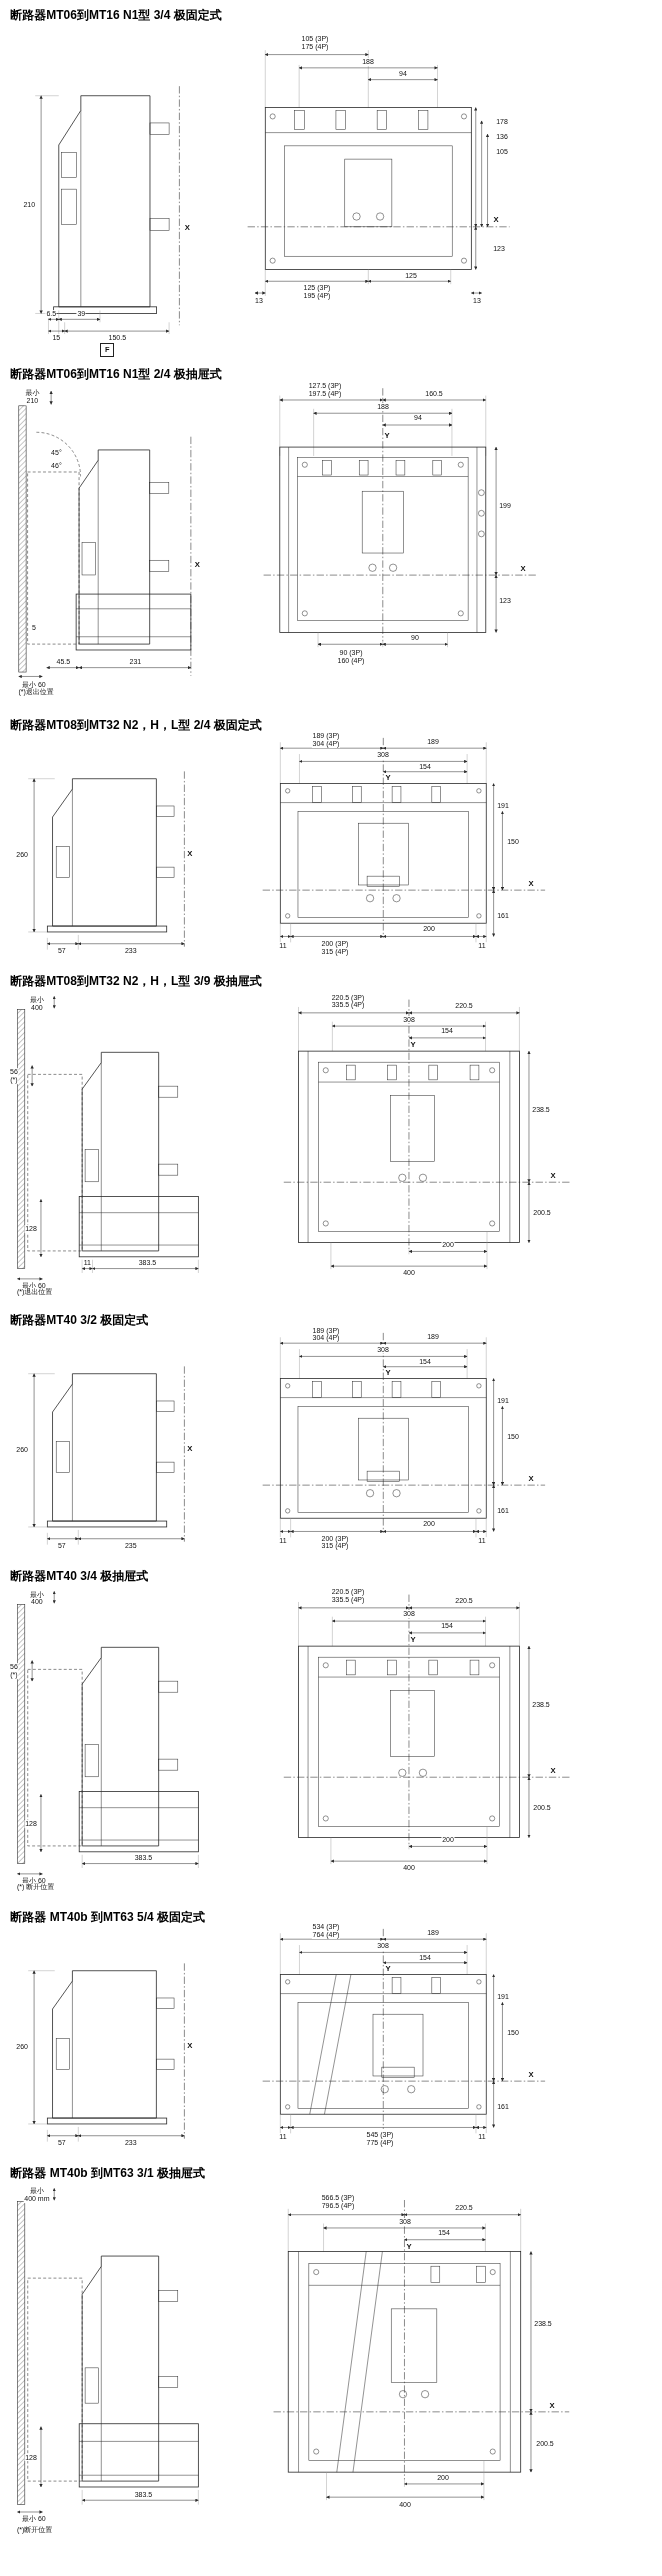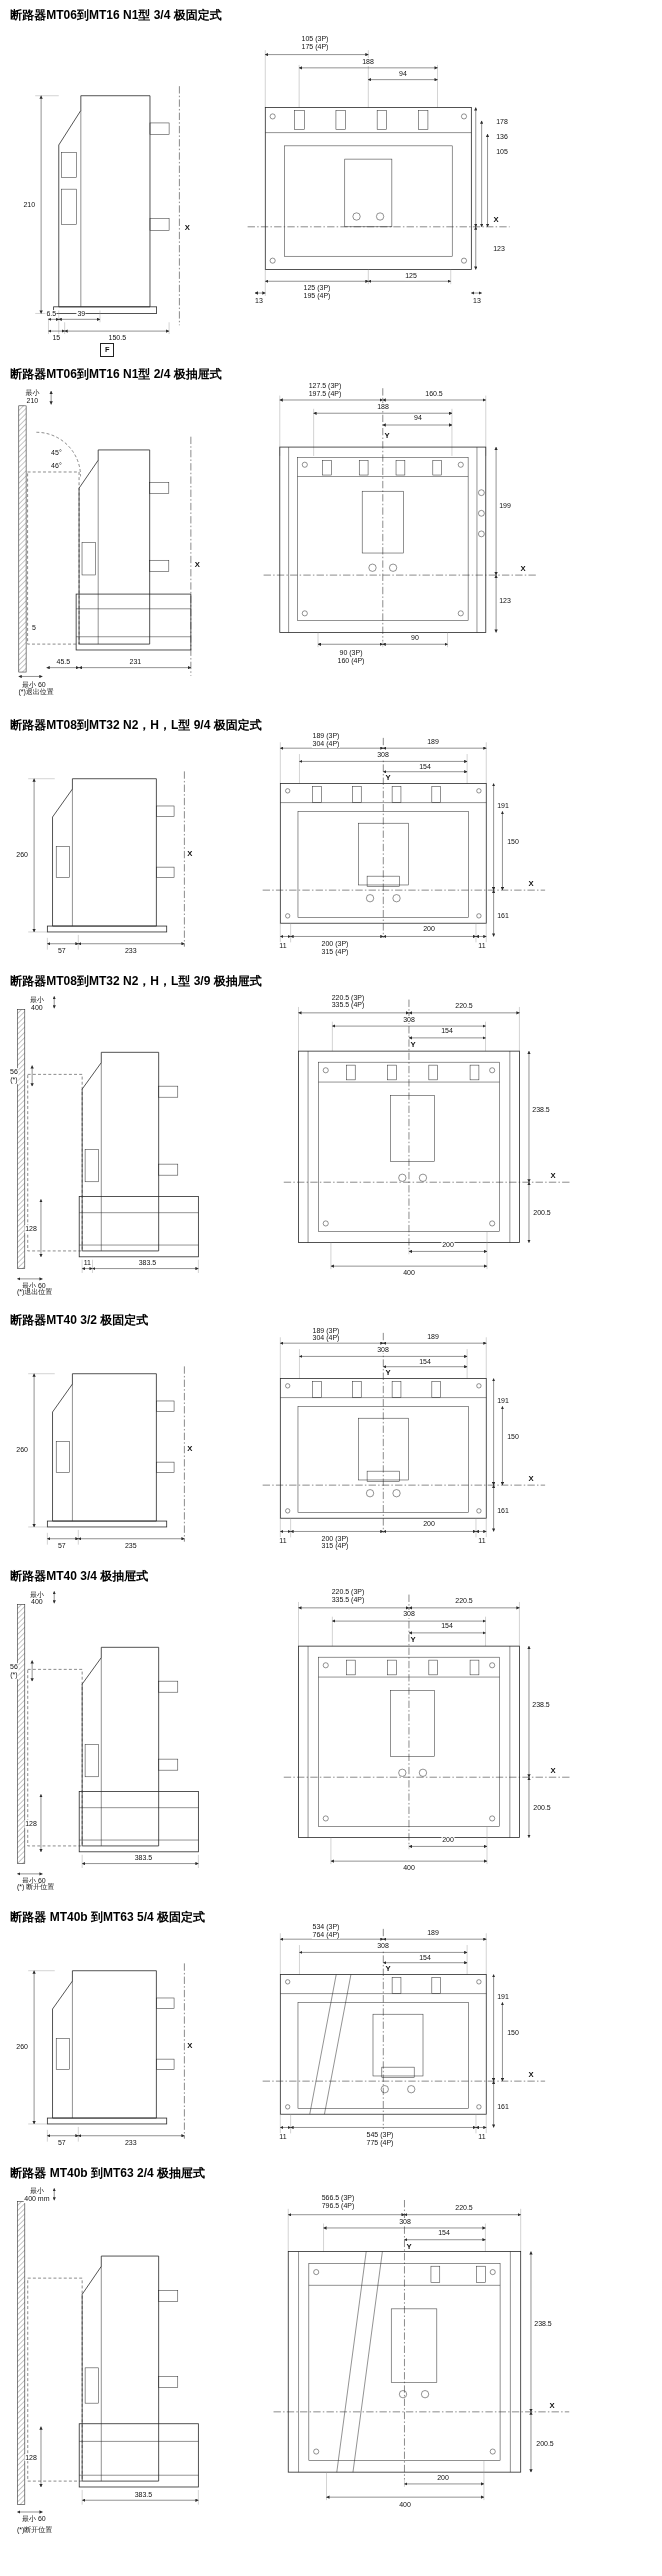"断路器MT08到MT32 N2，H，L型 9/4 极固定式" h2.ttl { text: 9/4 -> 2/4 }
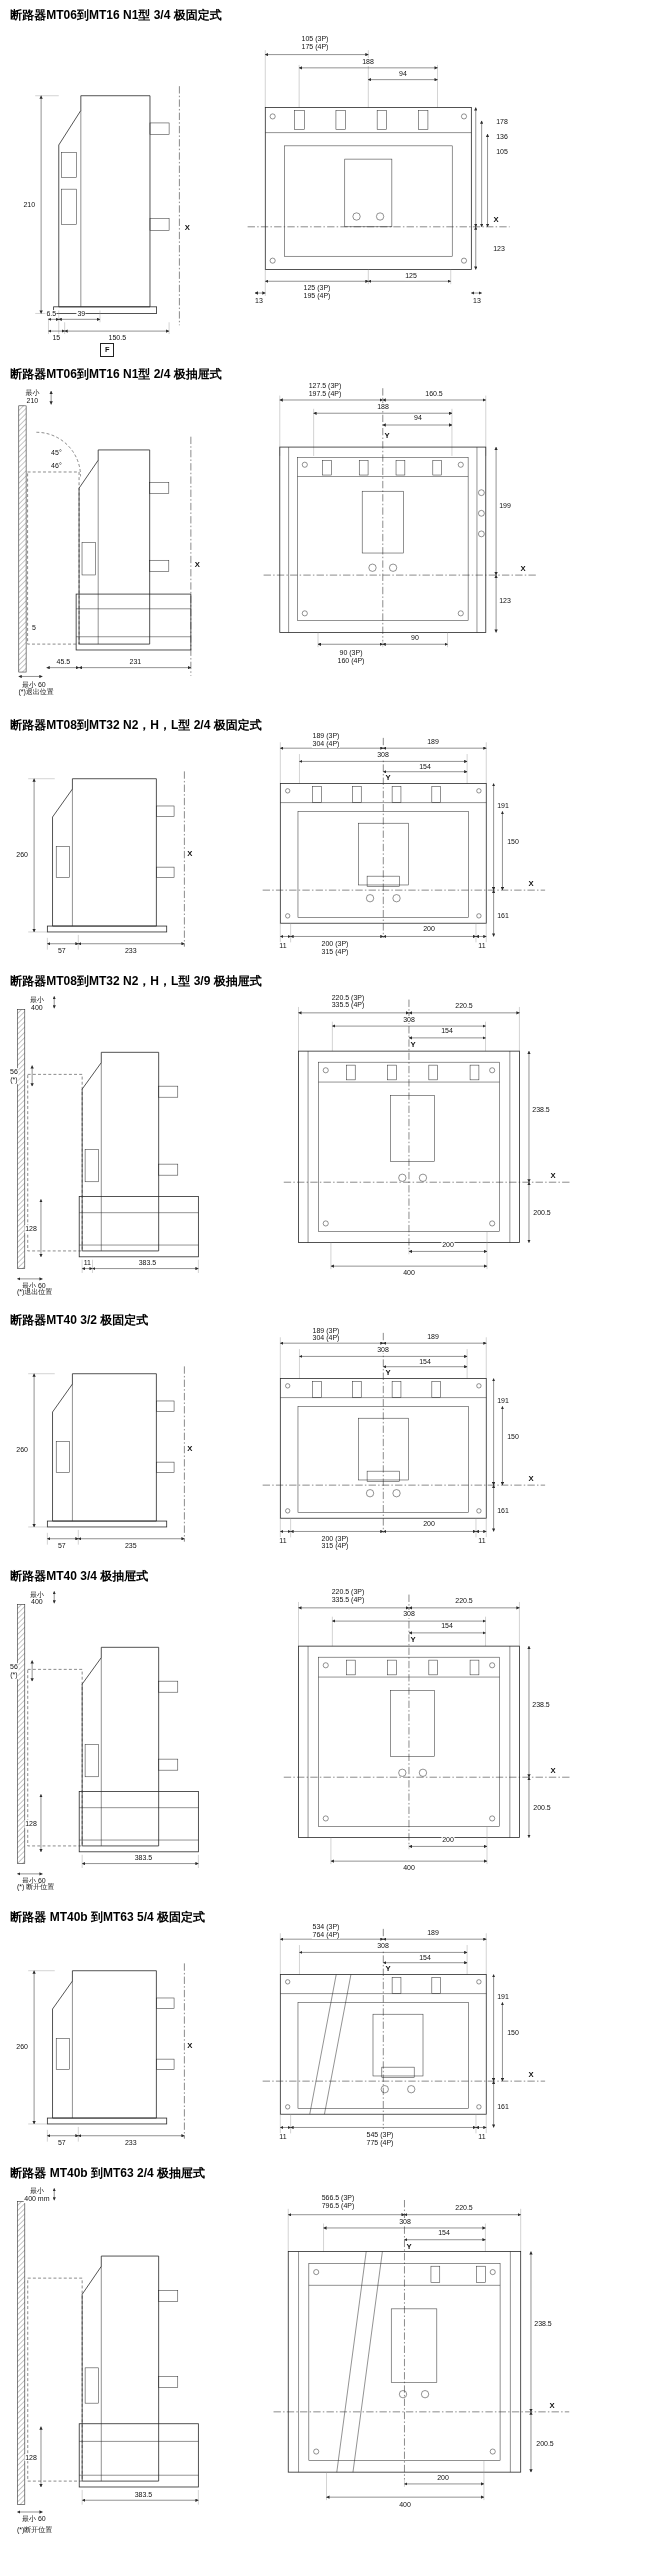"断路器 MT40b 到MT63 2/4 极抽屉式" h2.ttl { text: 2/4 -> 3/1 }
